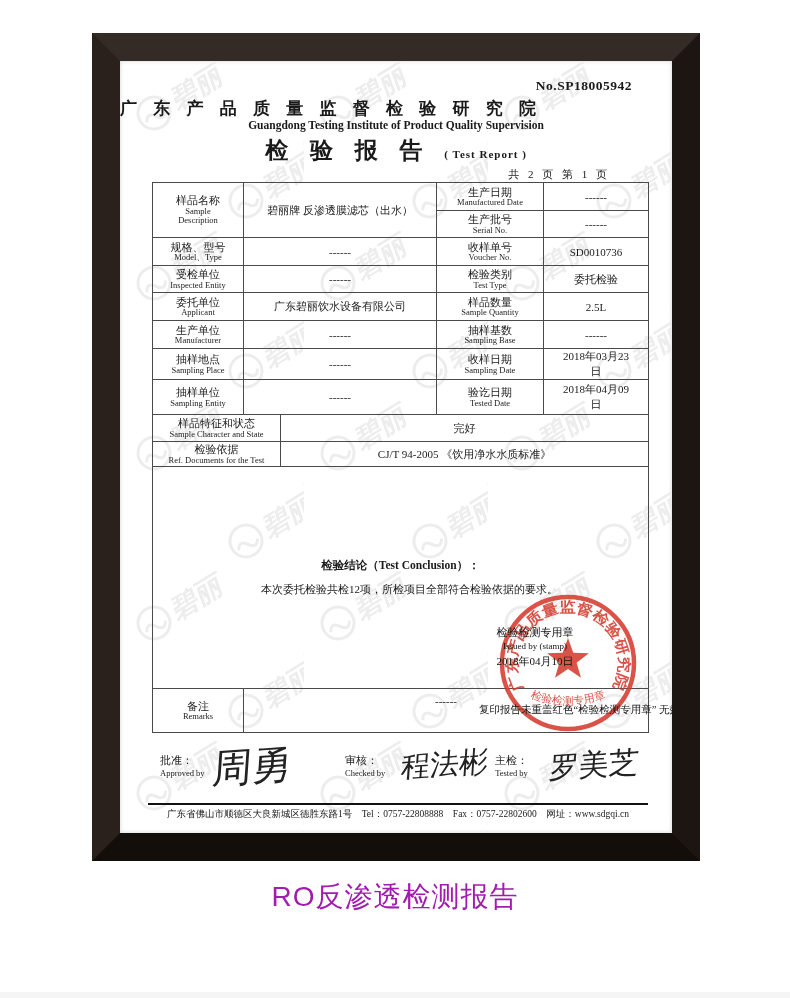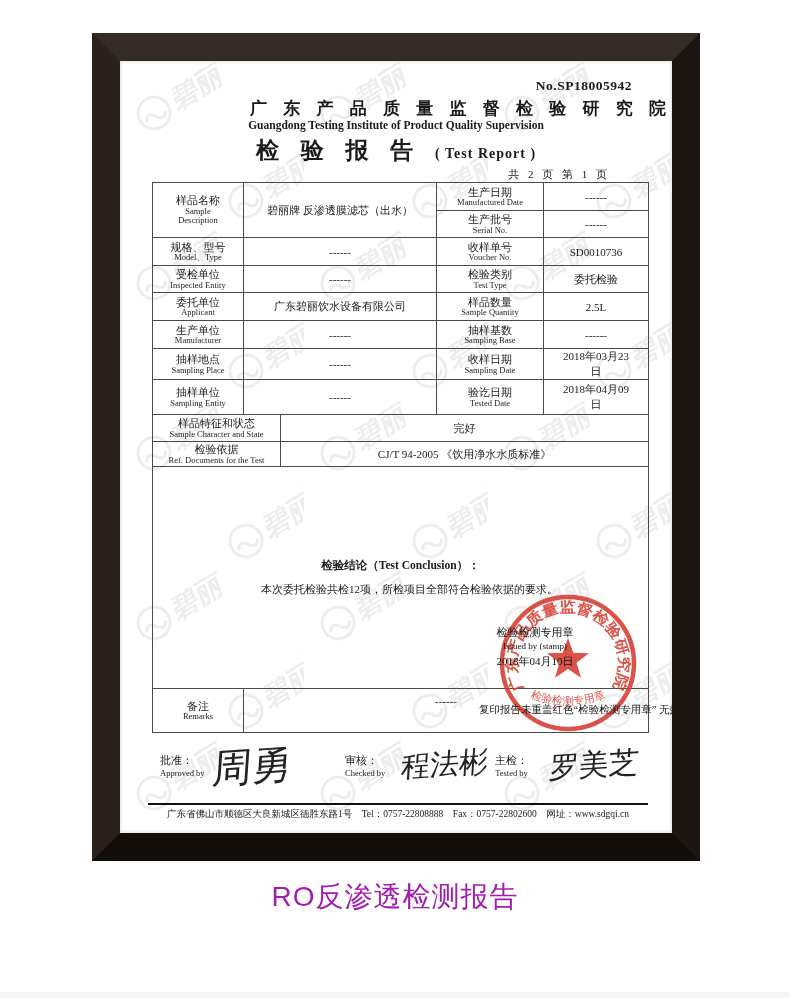"广 东 产 品 质" .institute-cn { text-align: right -> left }
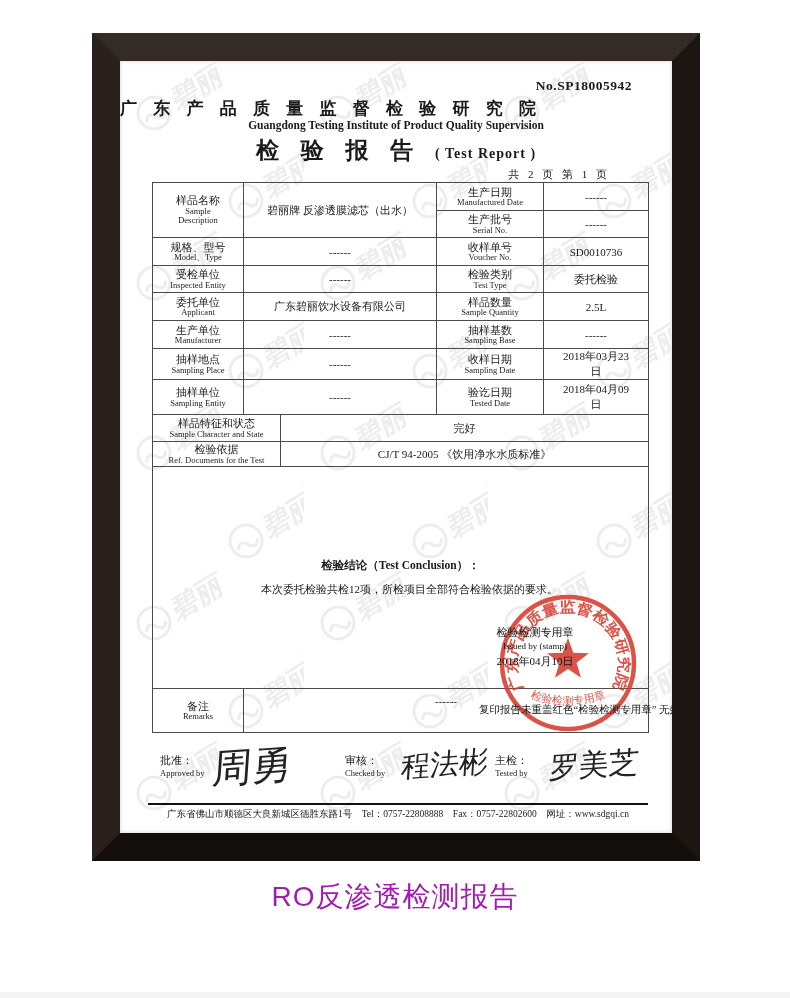"( Test Report )" .report-title .title-en { font-size: 14px -> 11px }
